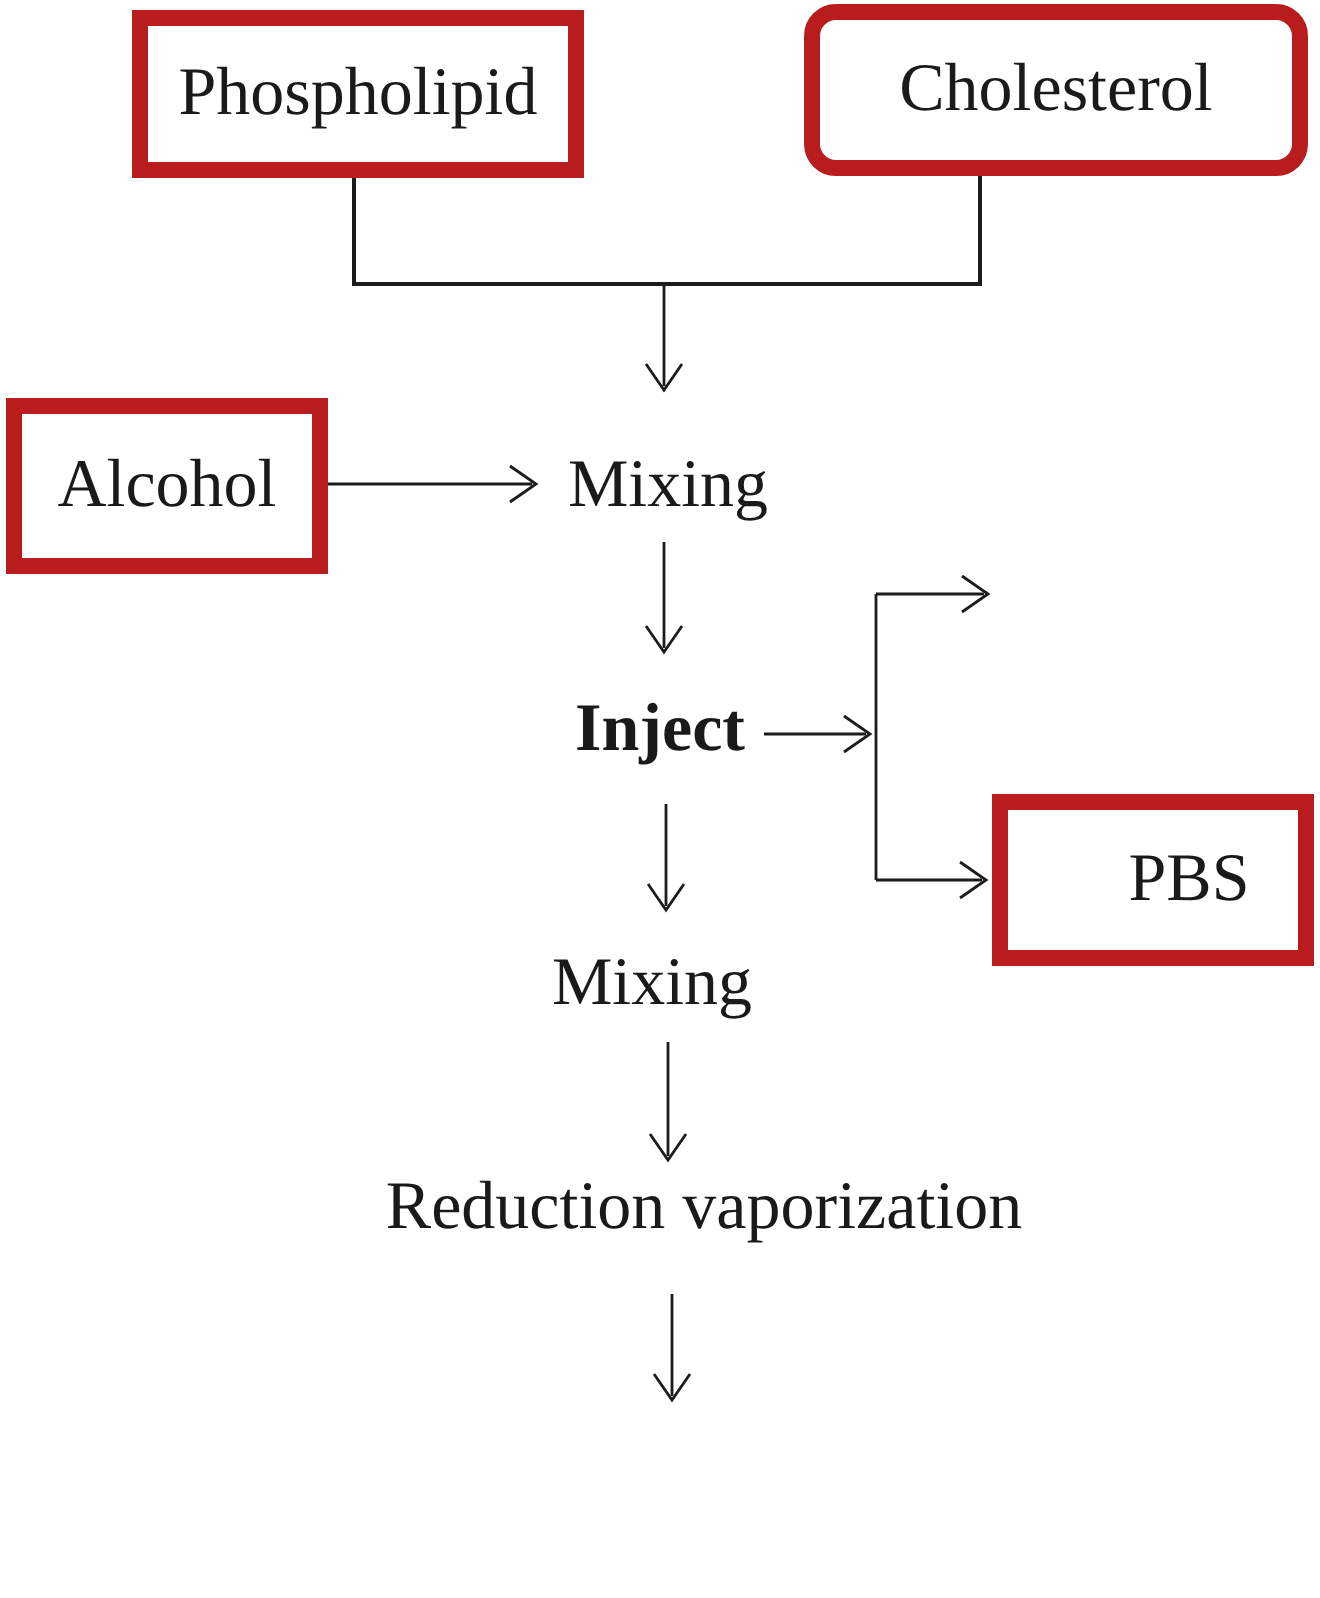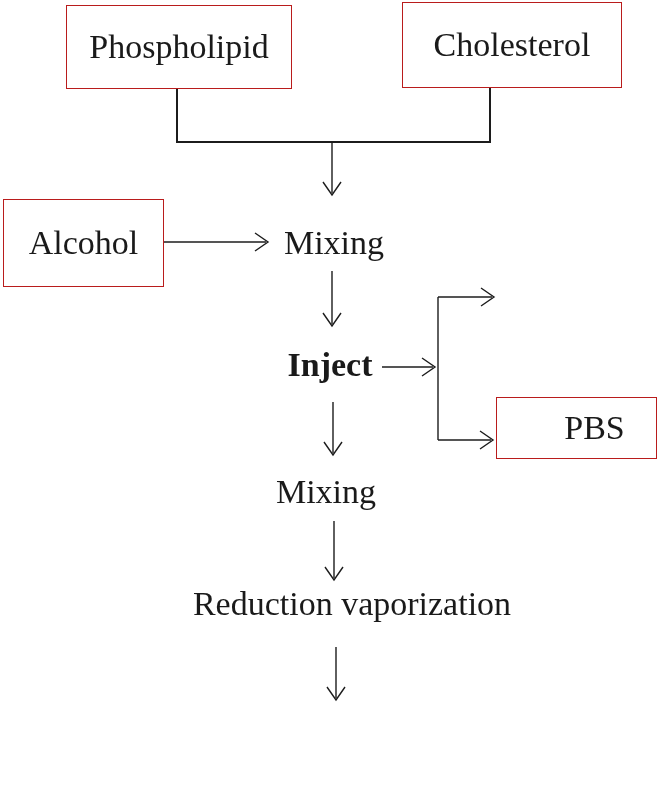"Phospholipid" .node-box { border: 1px solid #b91c1c -> 8px solid #b91c1c }
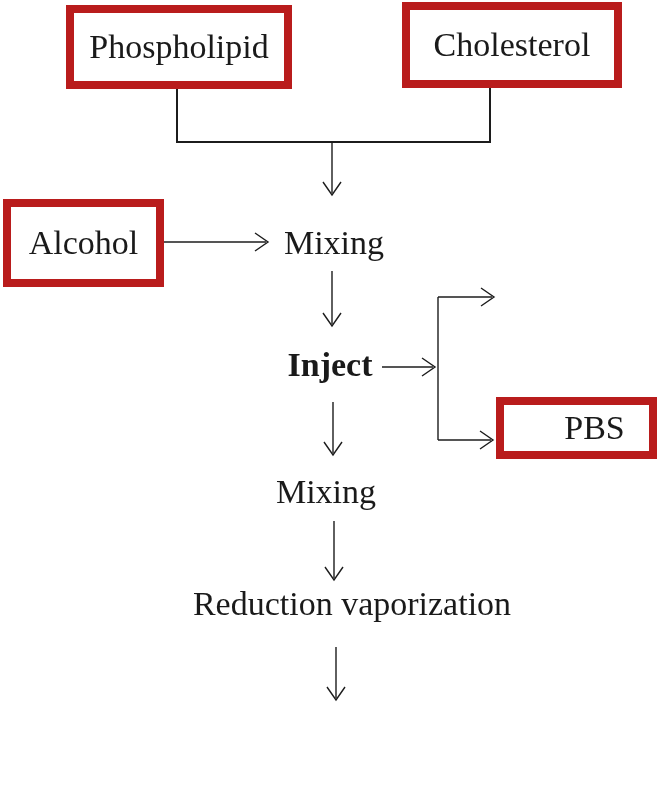"Cholesterol" .box-cholesterol { border-radius: none -> 16px; width: 220px -> 252px }
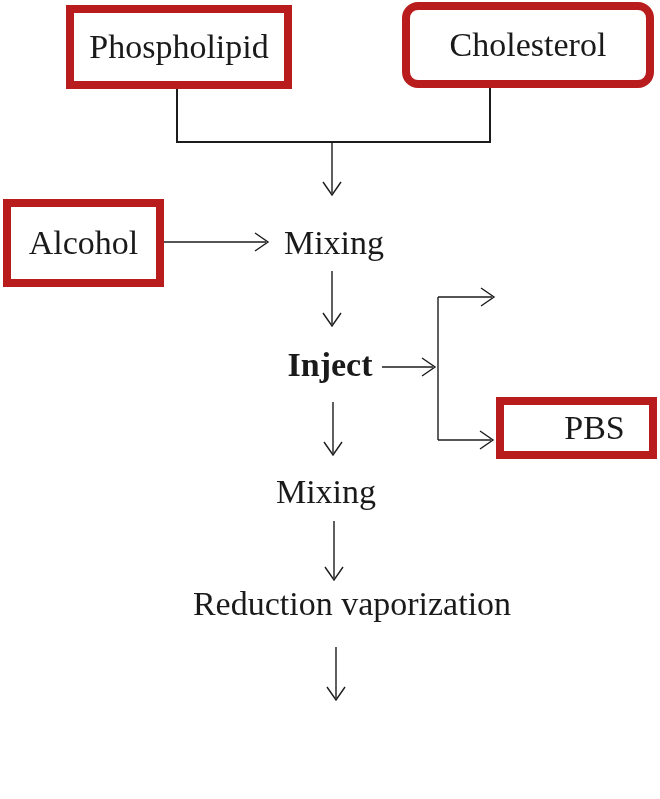"PBS" .box-pbs { height: 62px -> 86px }
